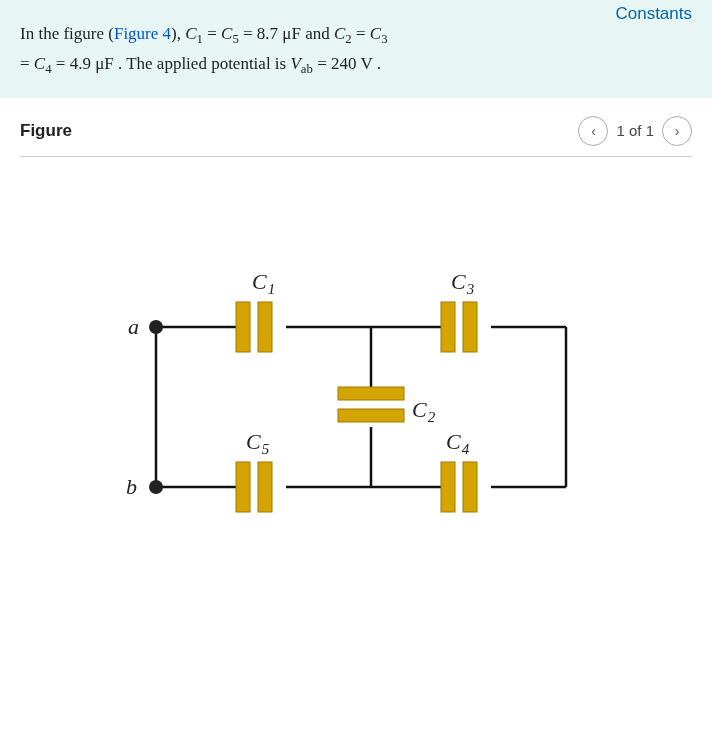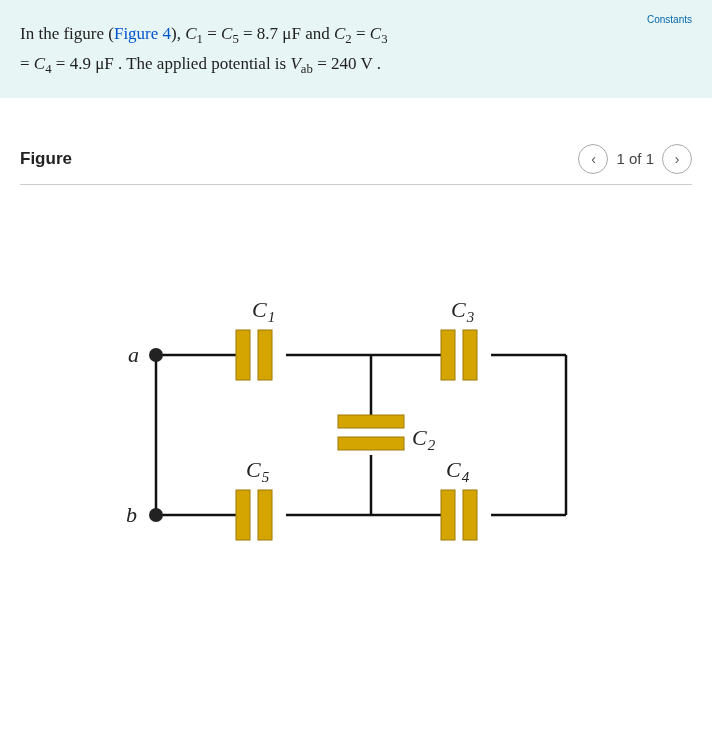"Constants" .constants-link { font-size: 10px -> 17px; top: 14px -> 4px }
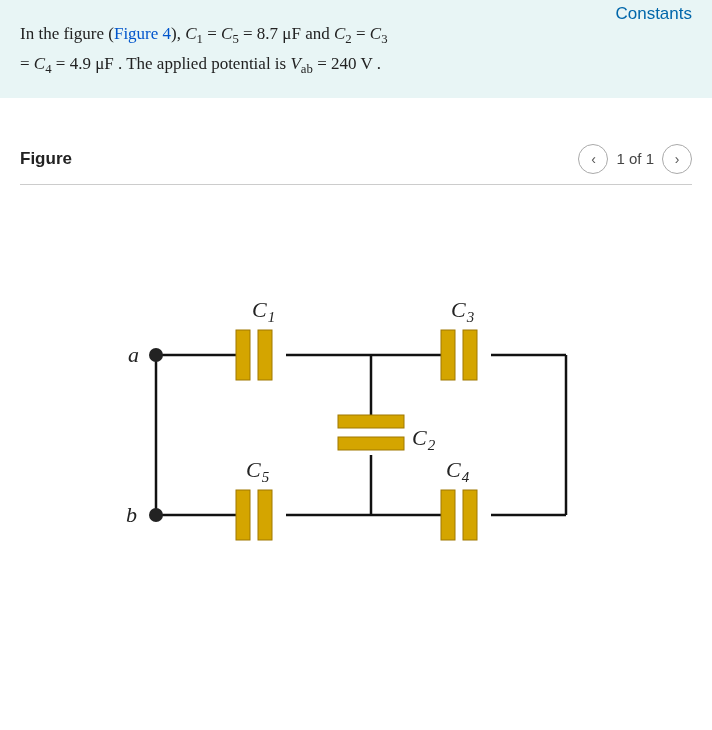"Figure" .figure-section { margin-top: 28px -> none }
